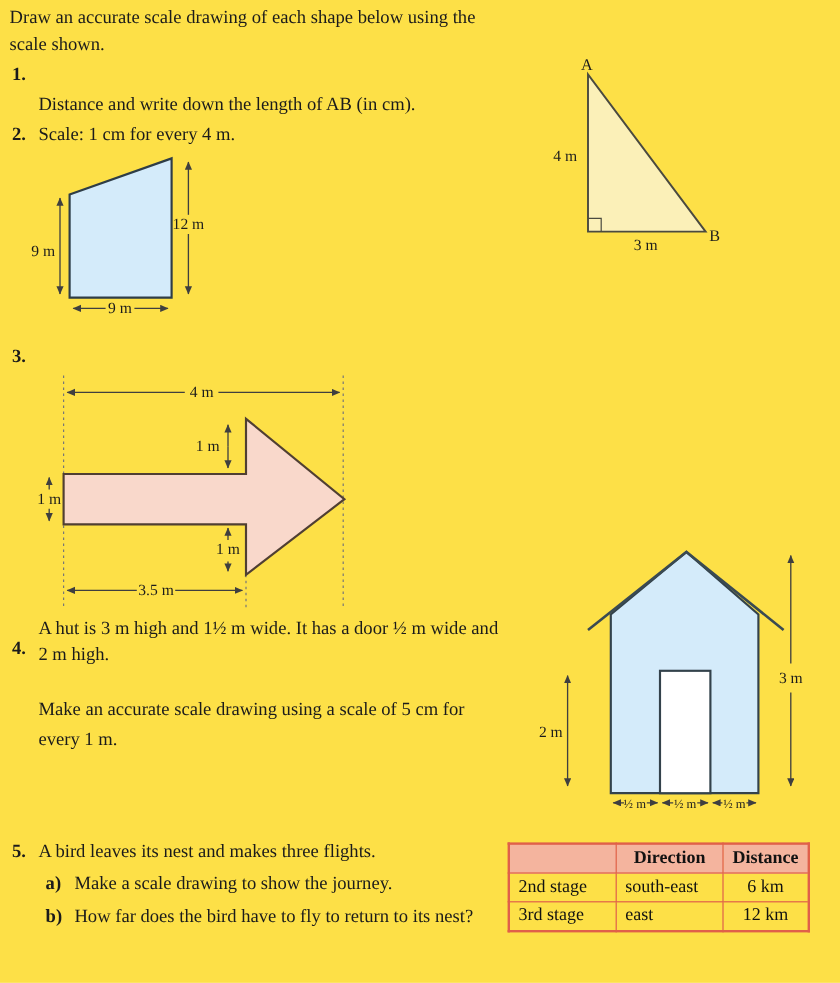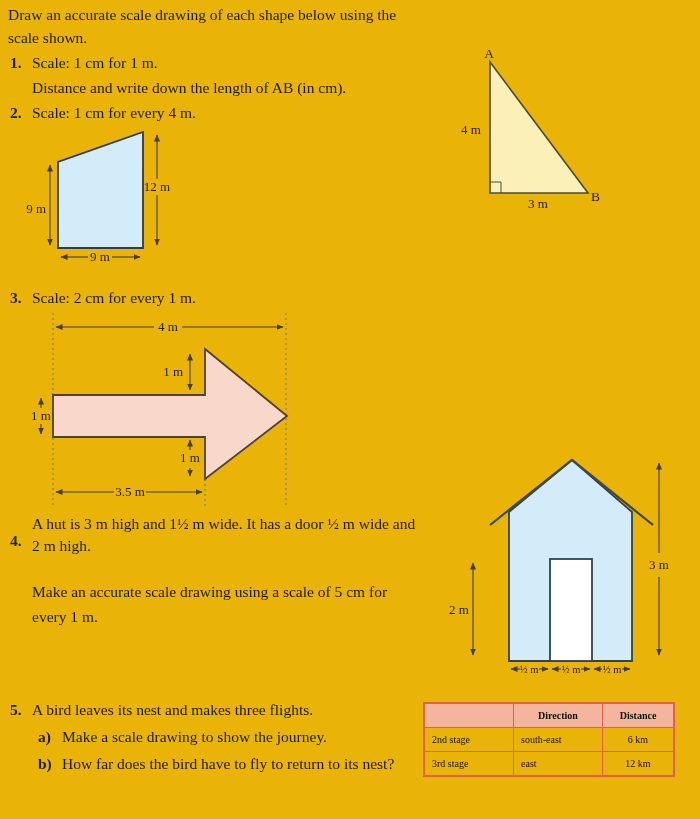"Draw an accurate scale drawing" .page { background: #eab308 -> #fde047 }
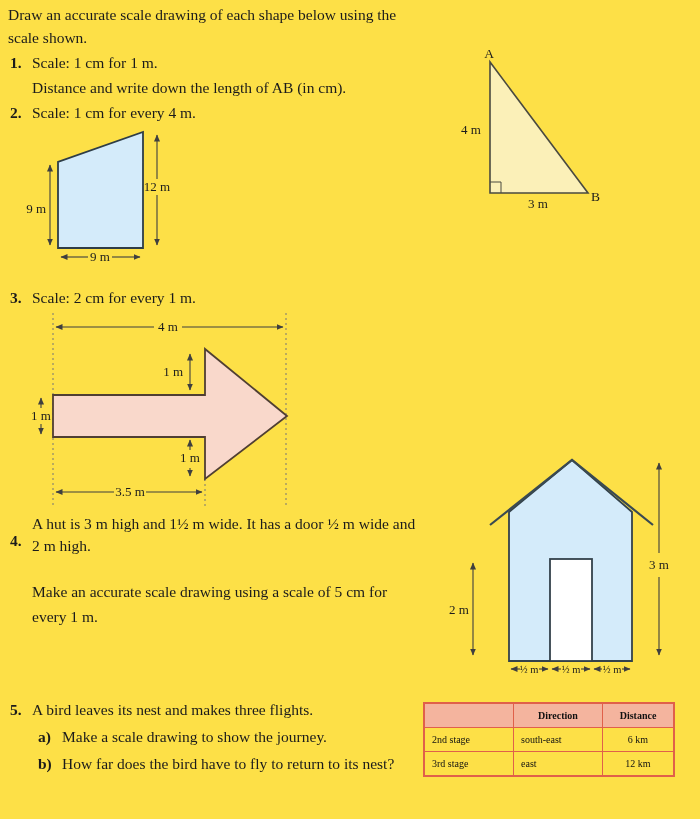"Scale: 1 cm for 1" div.line { html: <div>Scale: 1 cm for 1 m.</div> -> none }
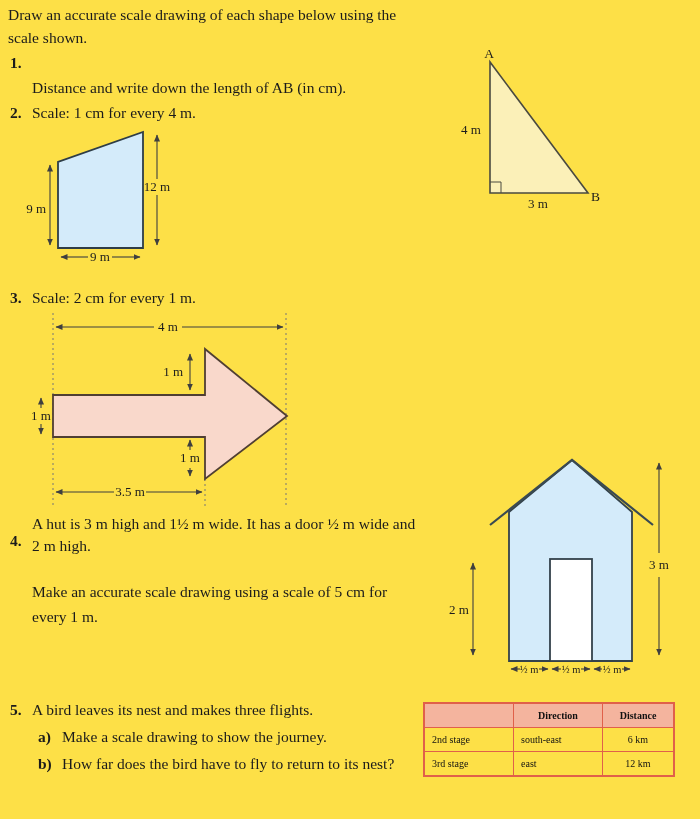"Scale: 2 cm for every" div.line { html: <div>Scale: 2 cm for every 1 m.</div> -> none }
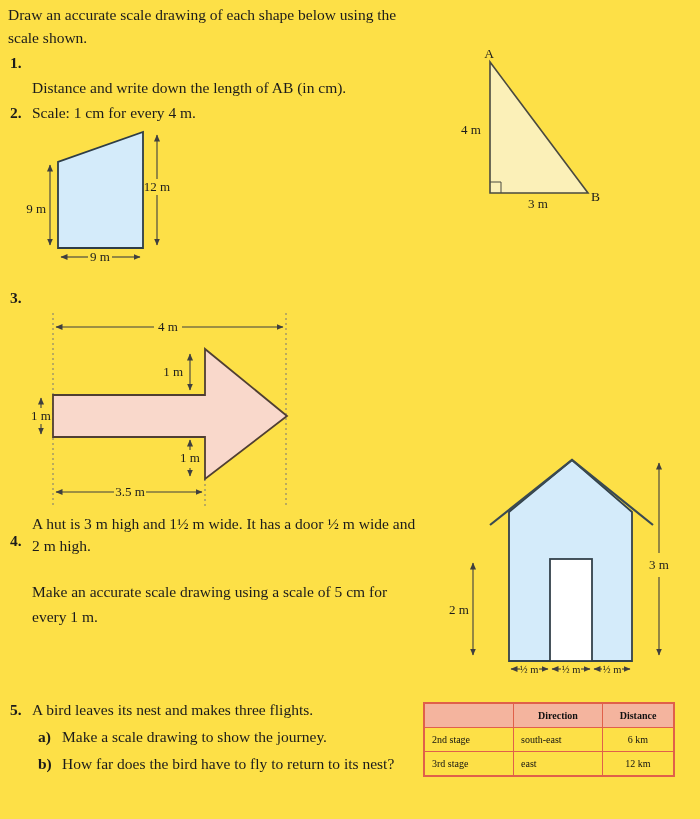"Direction" table.flight { font-size: 10px -> 15px }
